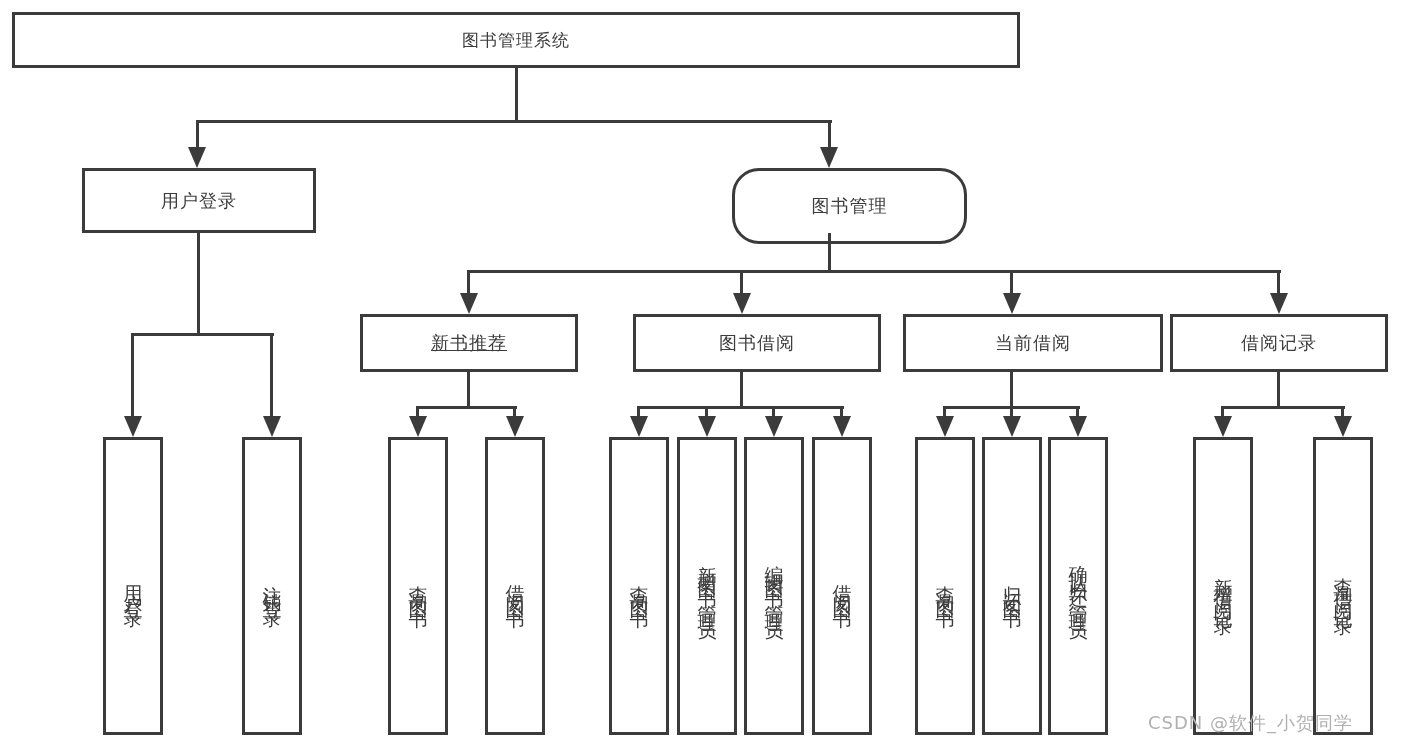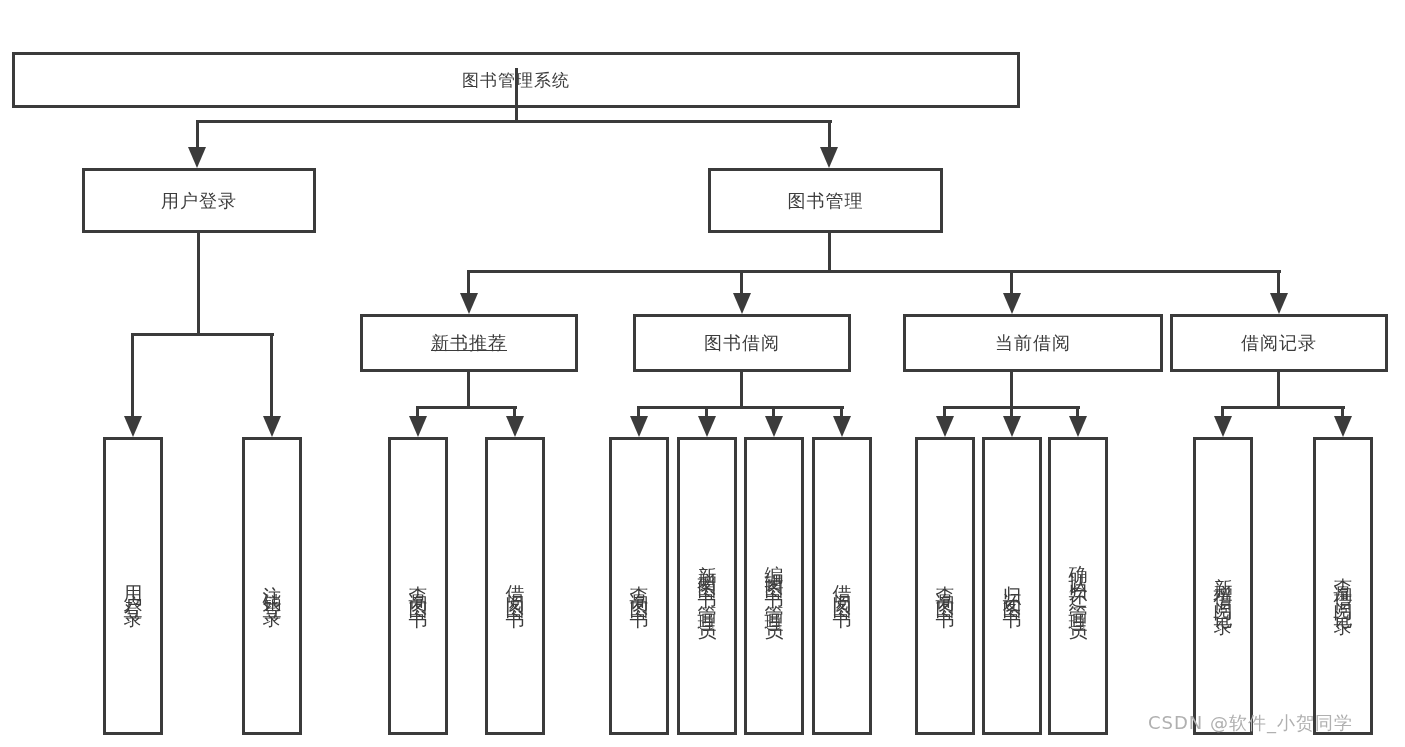"图书管理系统" div.box { margin-top: 40px -> none }
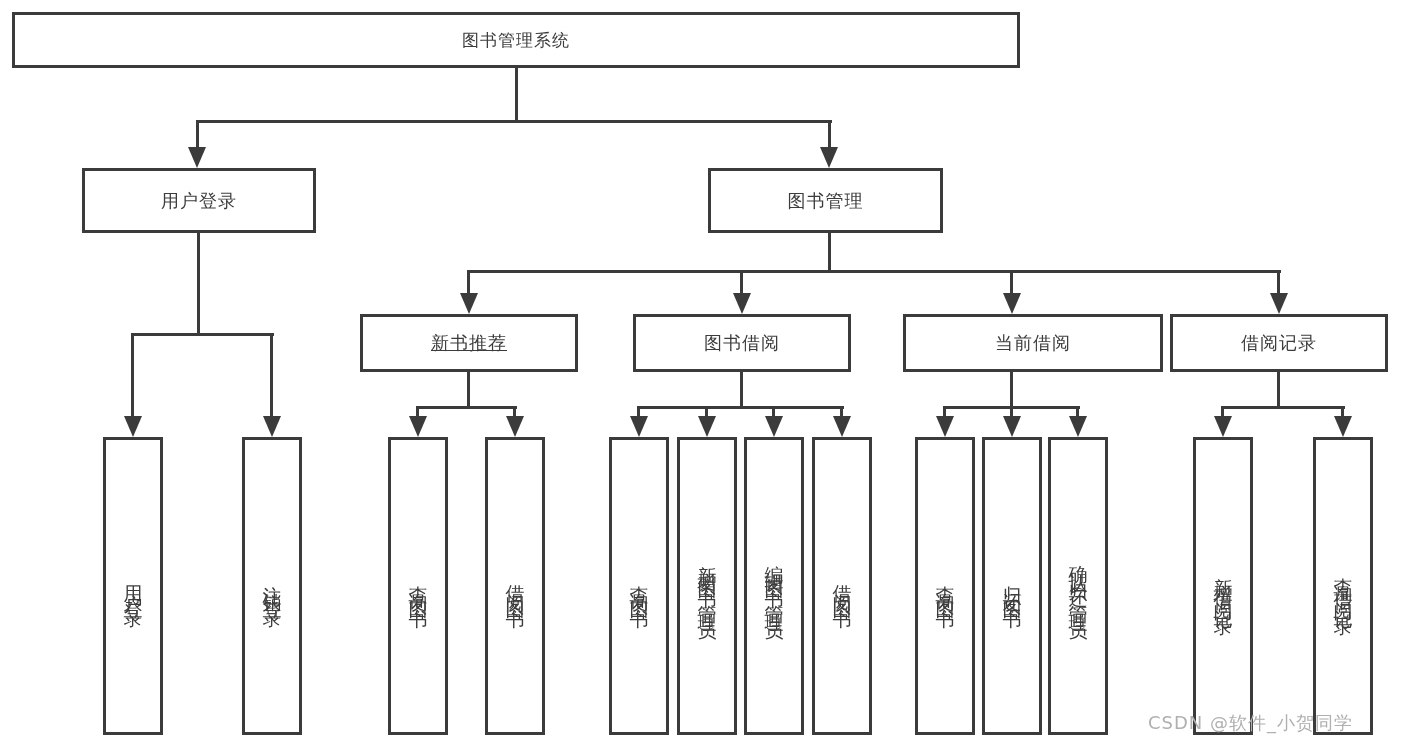"图书管理" div.box { border-radius: none -> 27px; height: 65px -> 76px; left: 708px -> 732px }
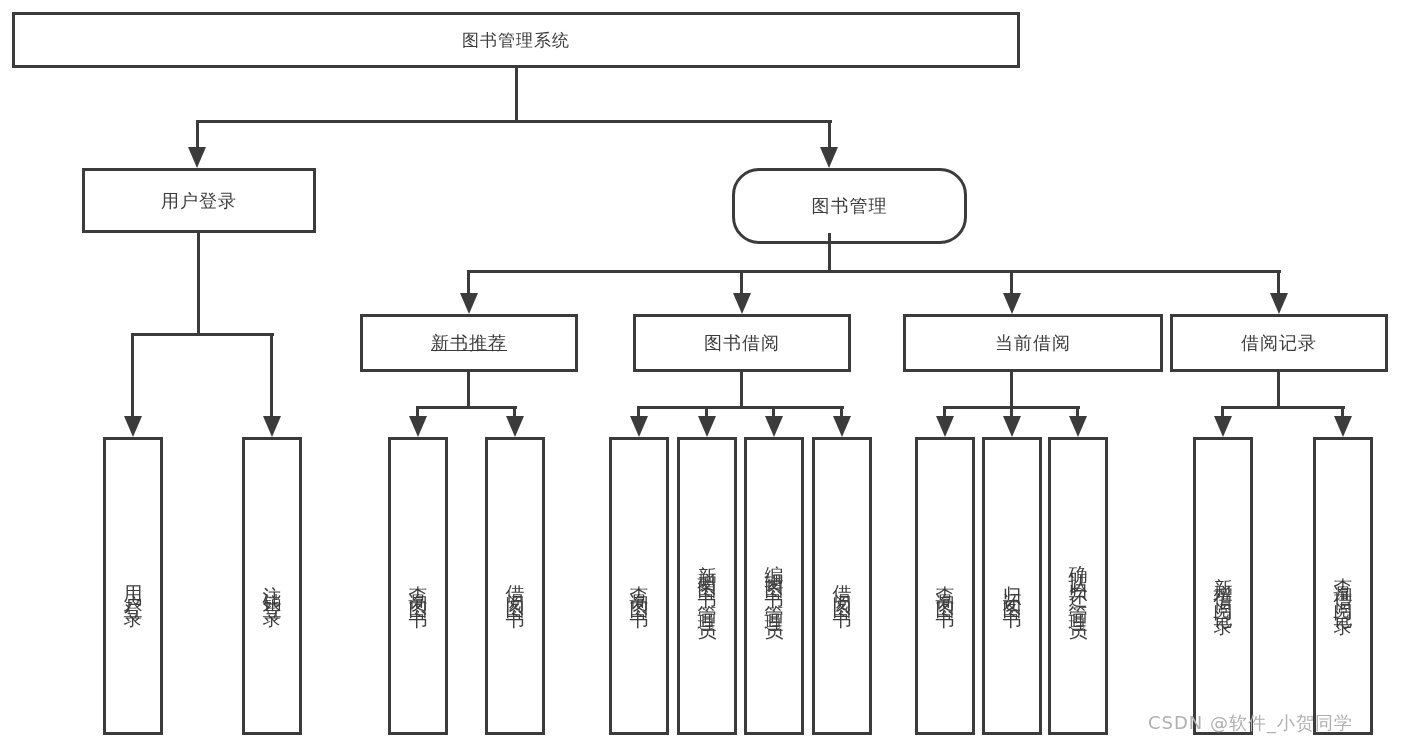"图书借阅" div.box { width: 218px -> 248px }
